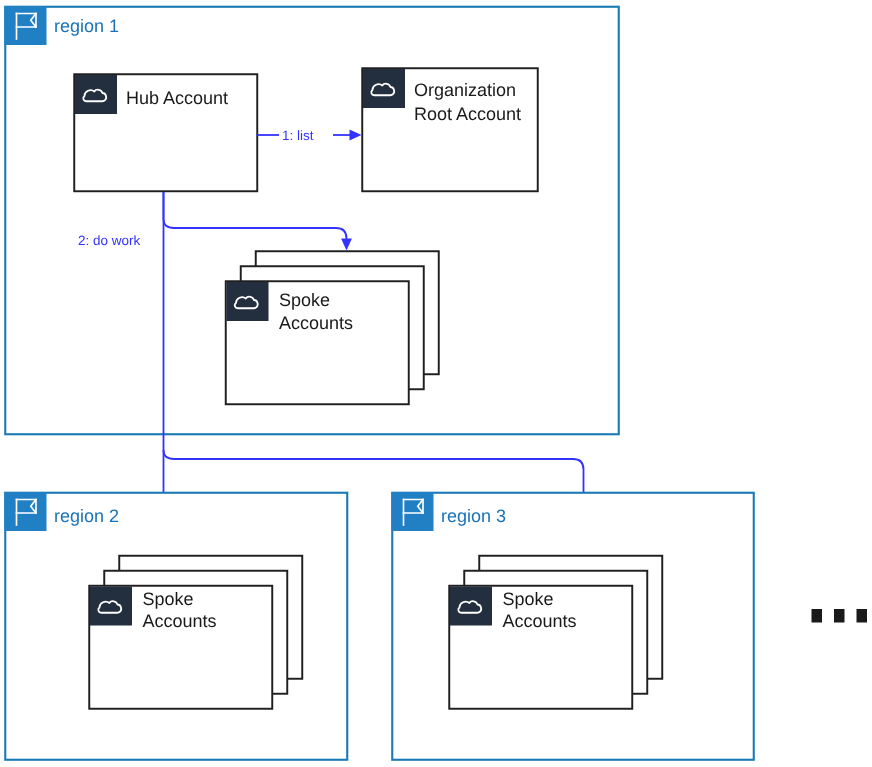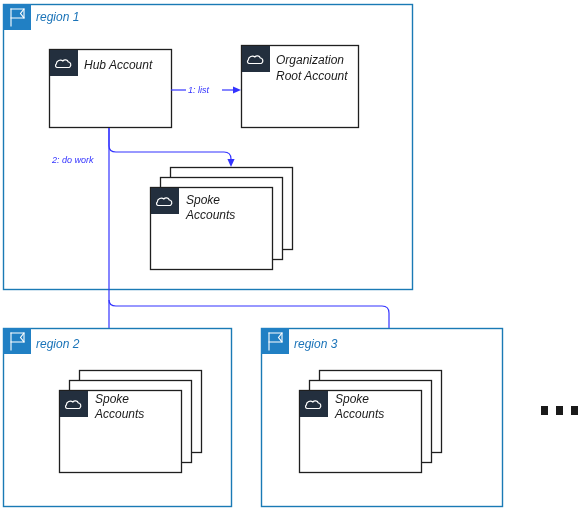"region 1" #diagram-root { font-style: italic -> none }
